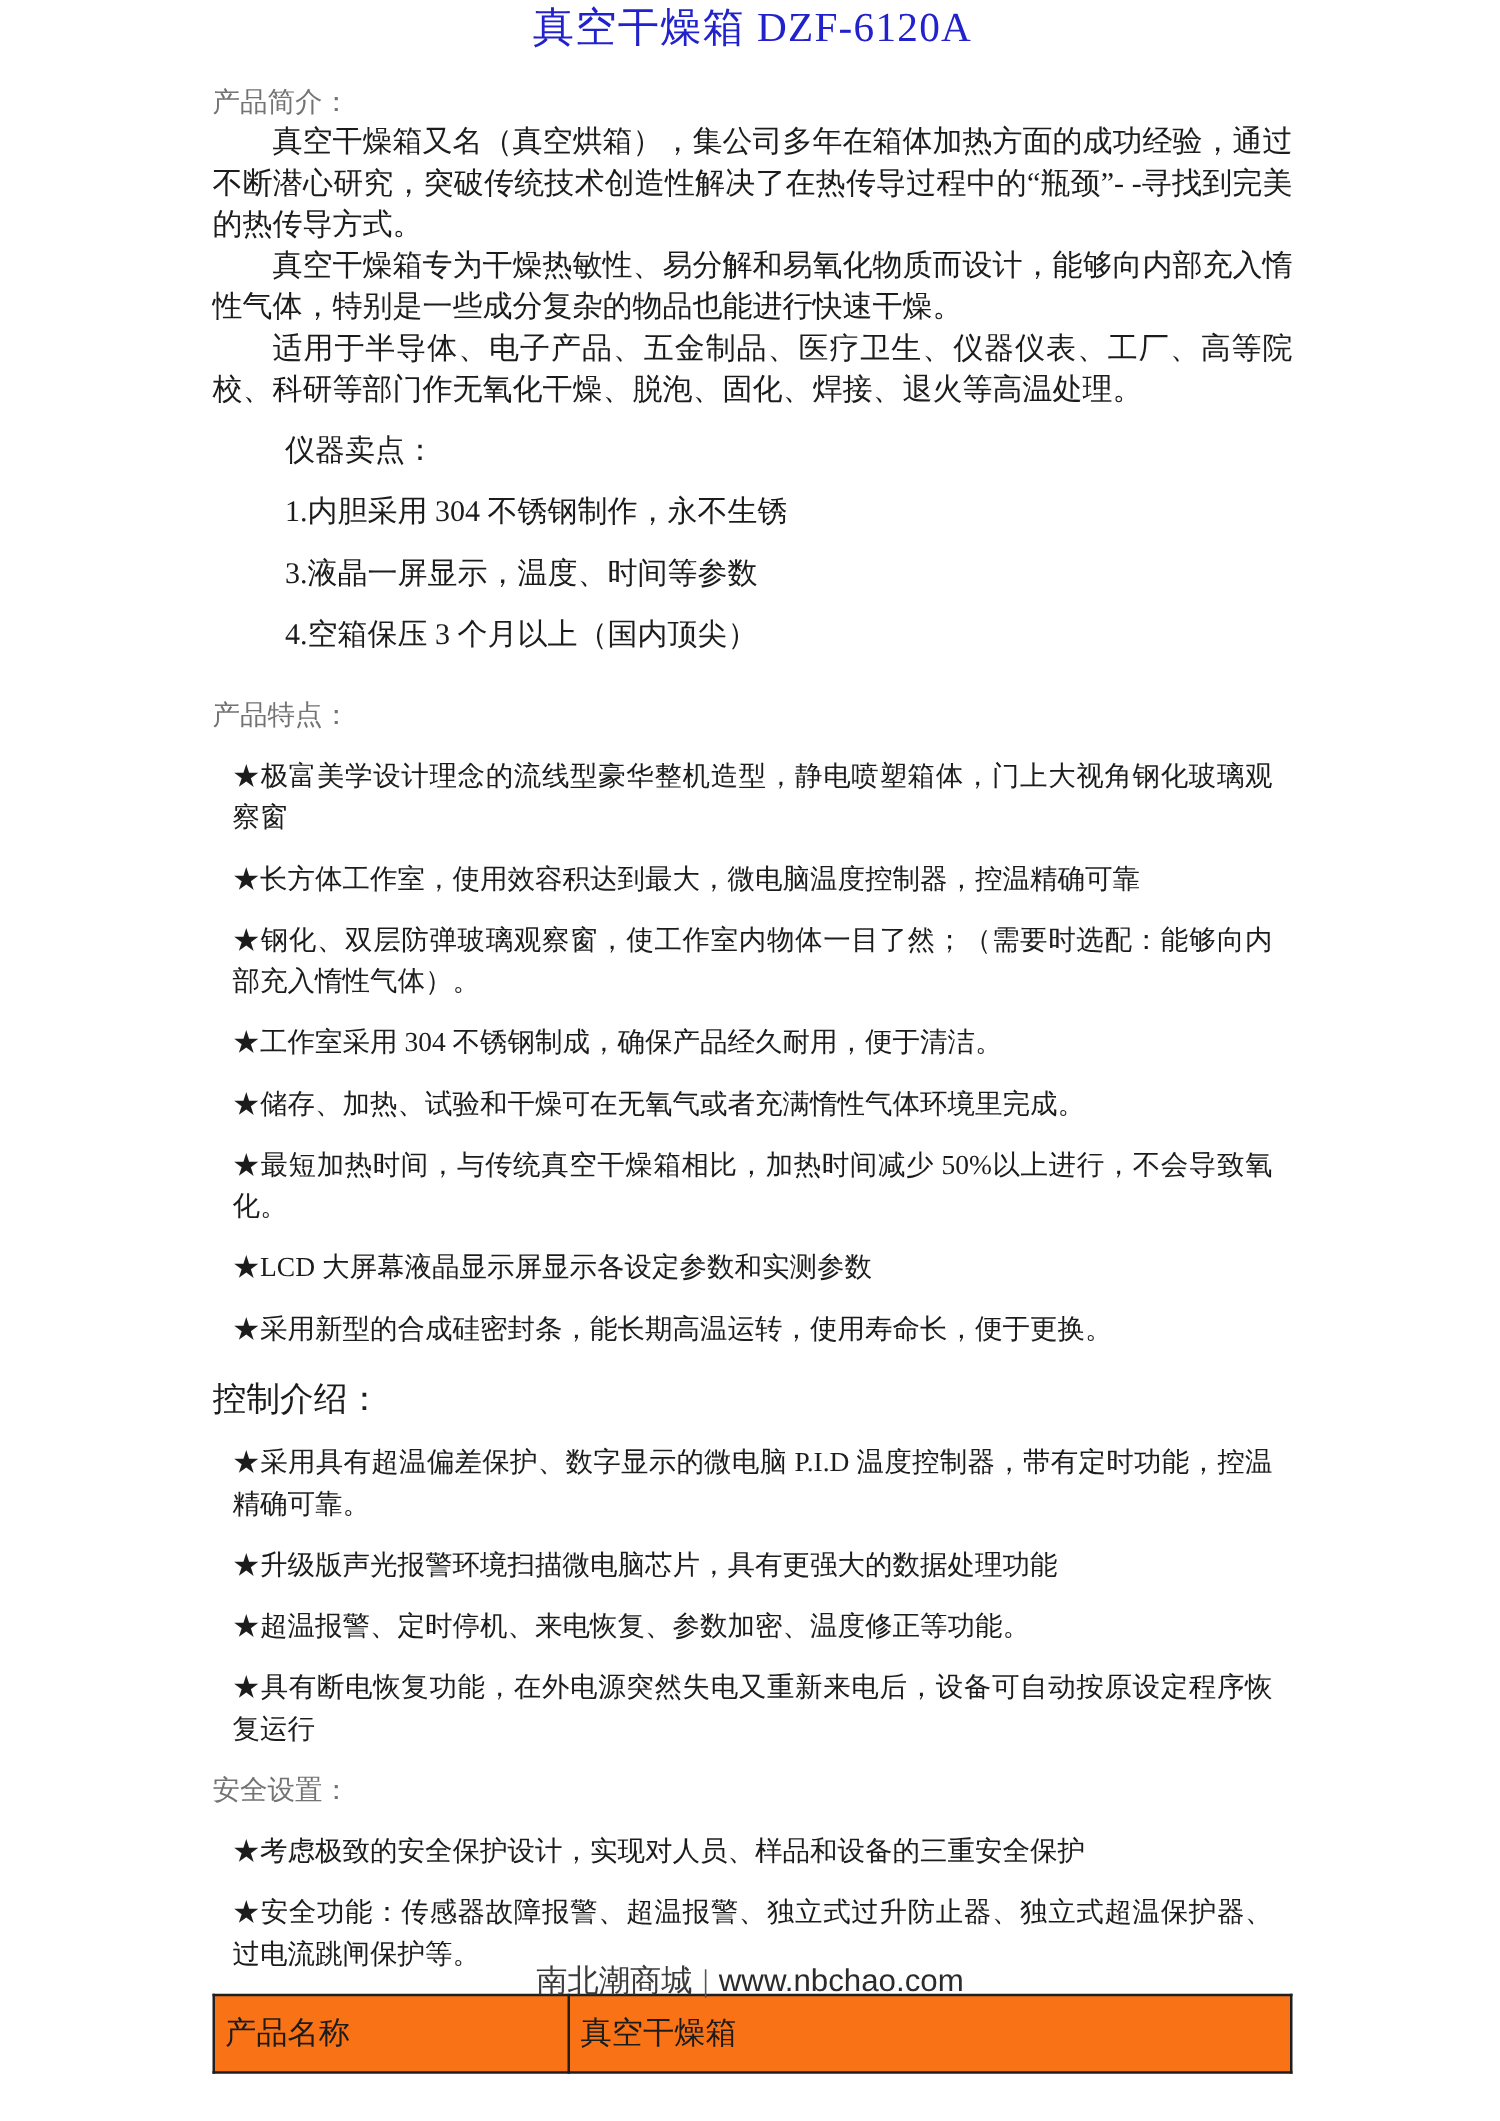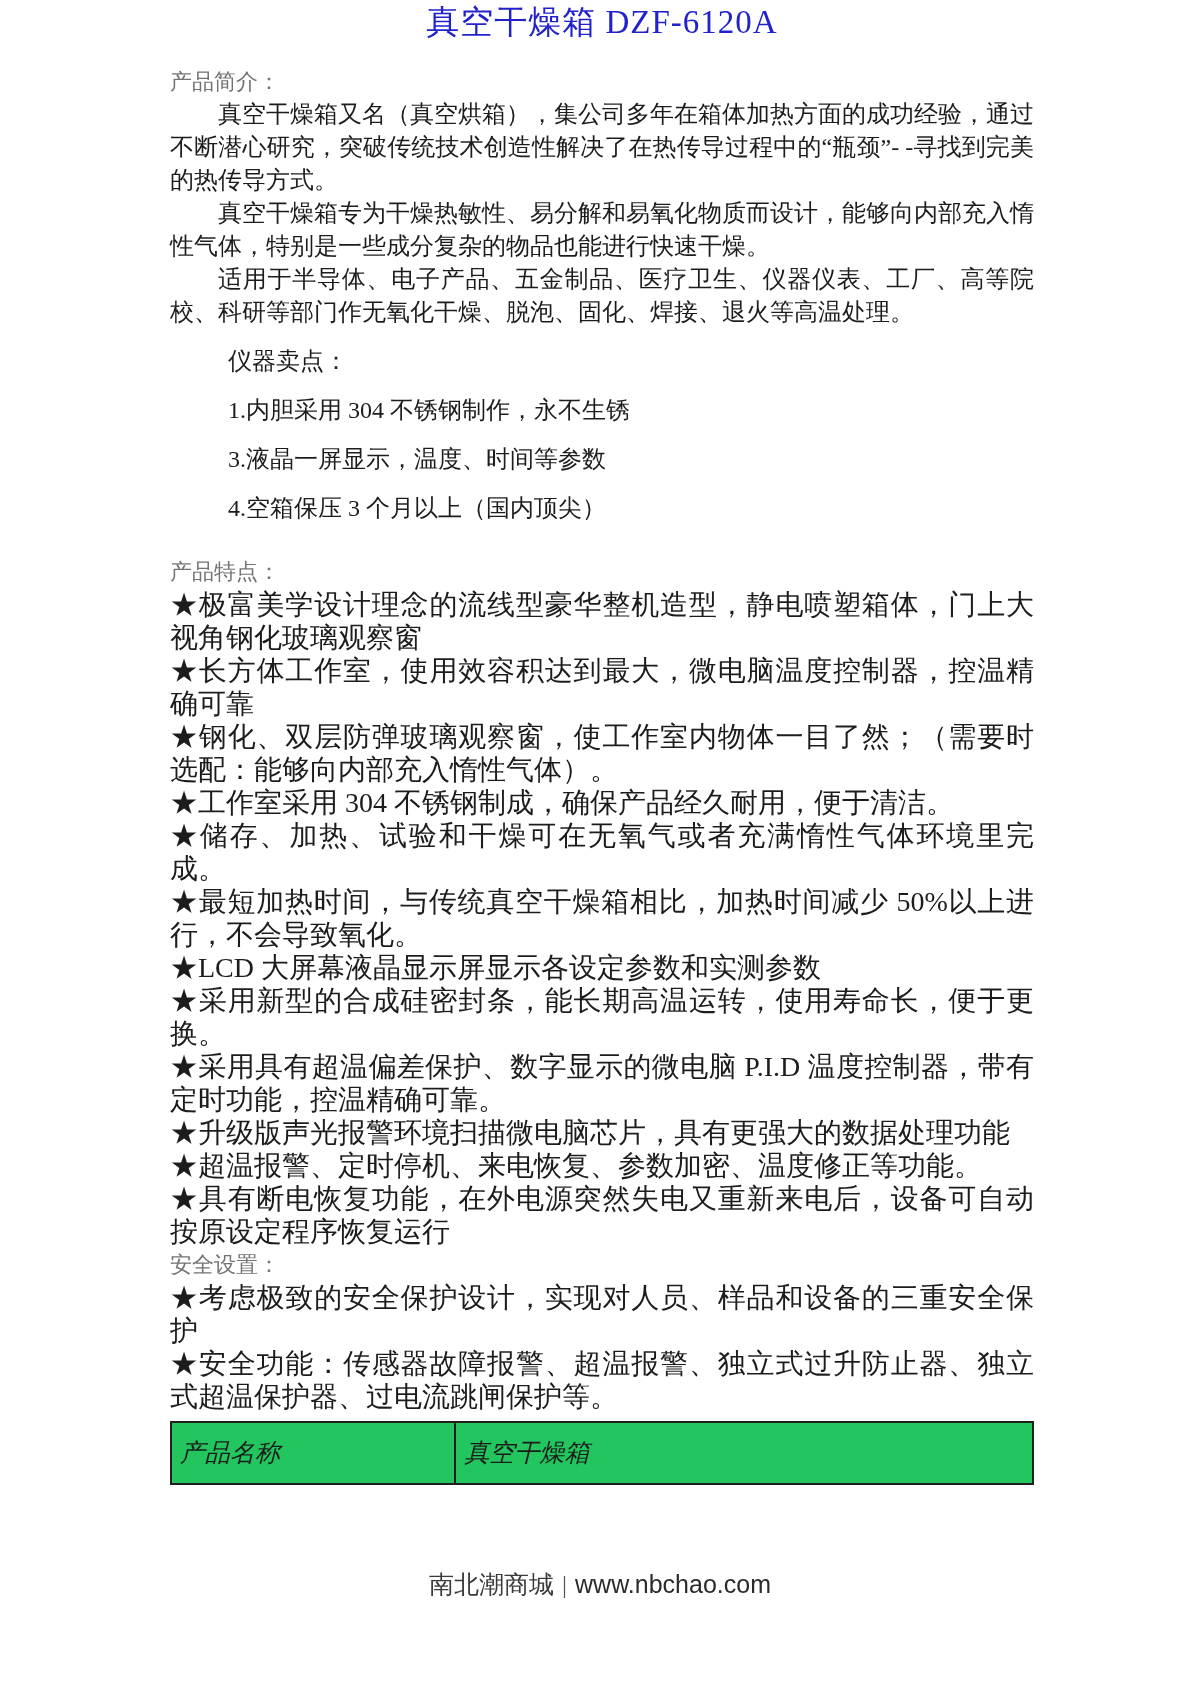"★极富美学设计理念的流线型豪华整机造型，静电喷塑箱体，门上大视角钢化玻璃观察窗" .star-para { font-size: 28px -> 22px; margin: 0 -> 16px }
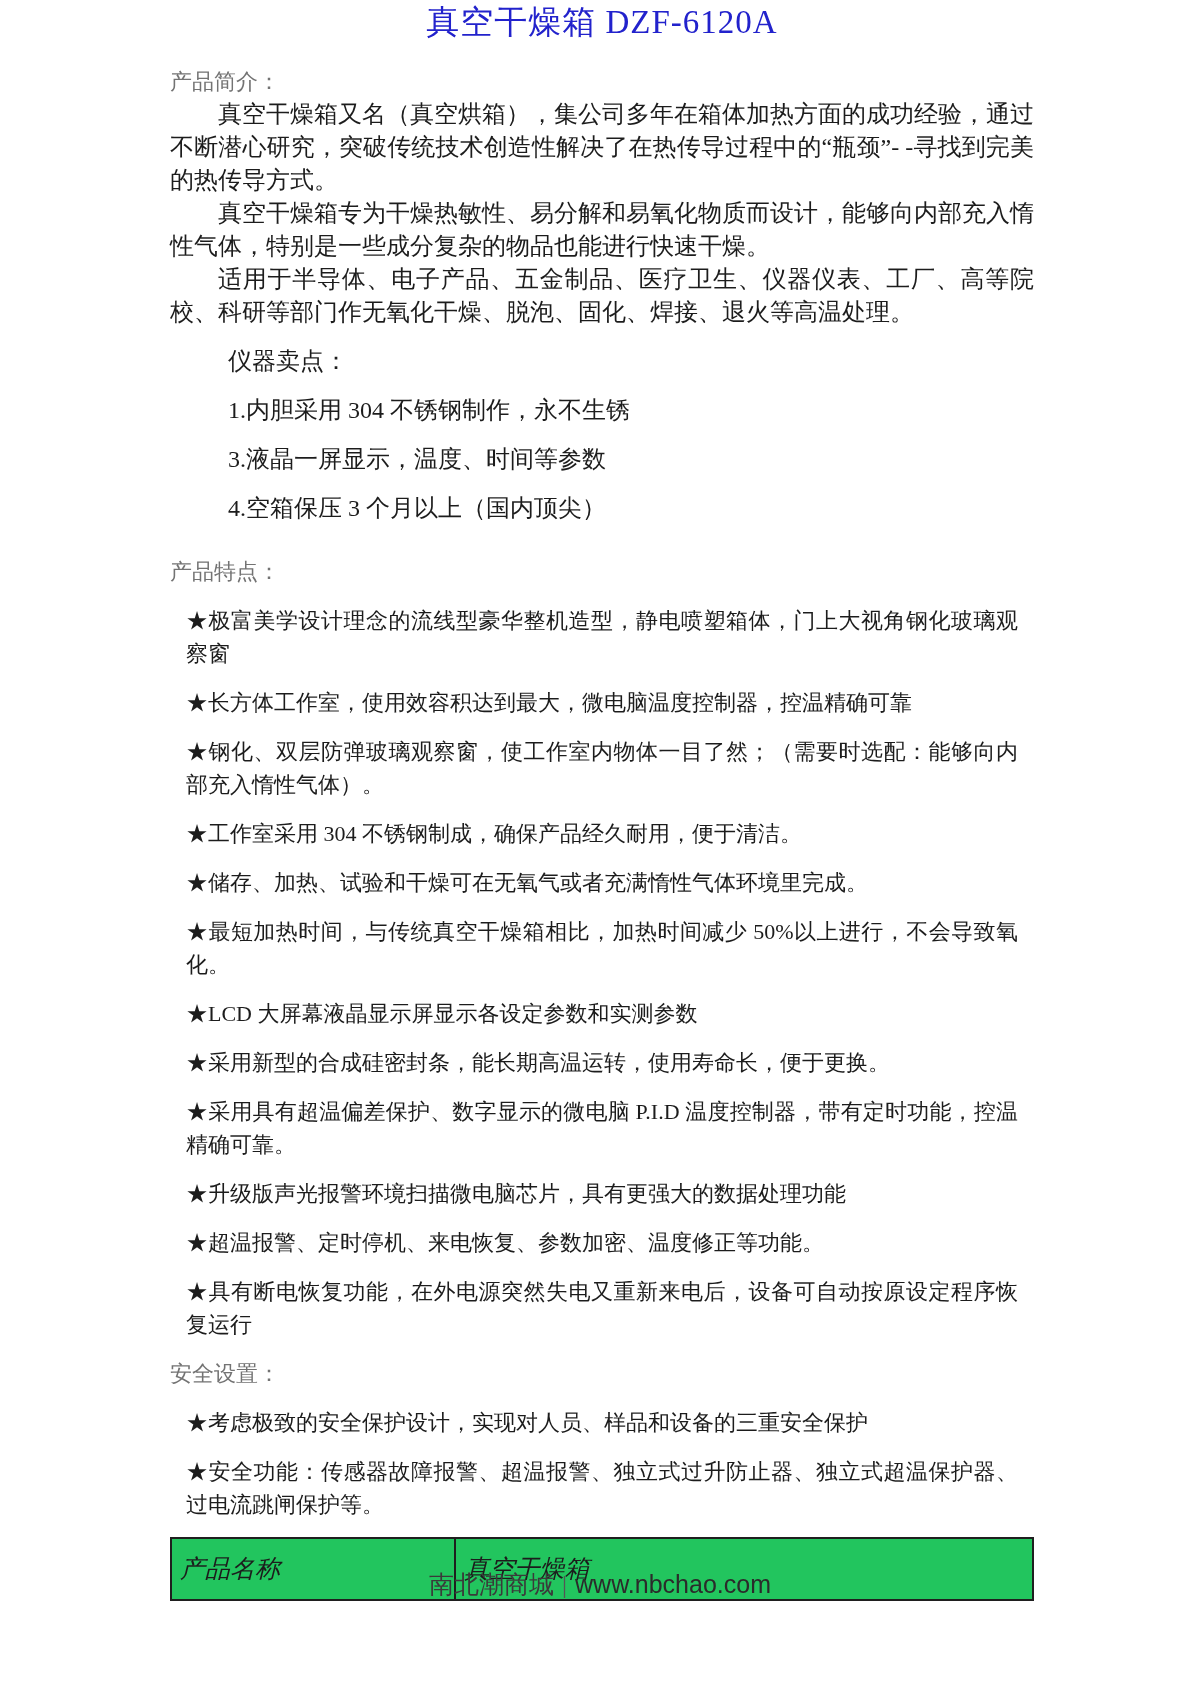"控制介绍：" h2.control-heading { html: none -> <h2>控制介绍：</h2> }
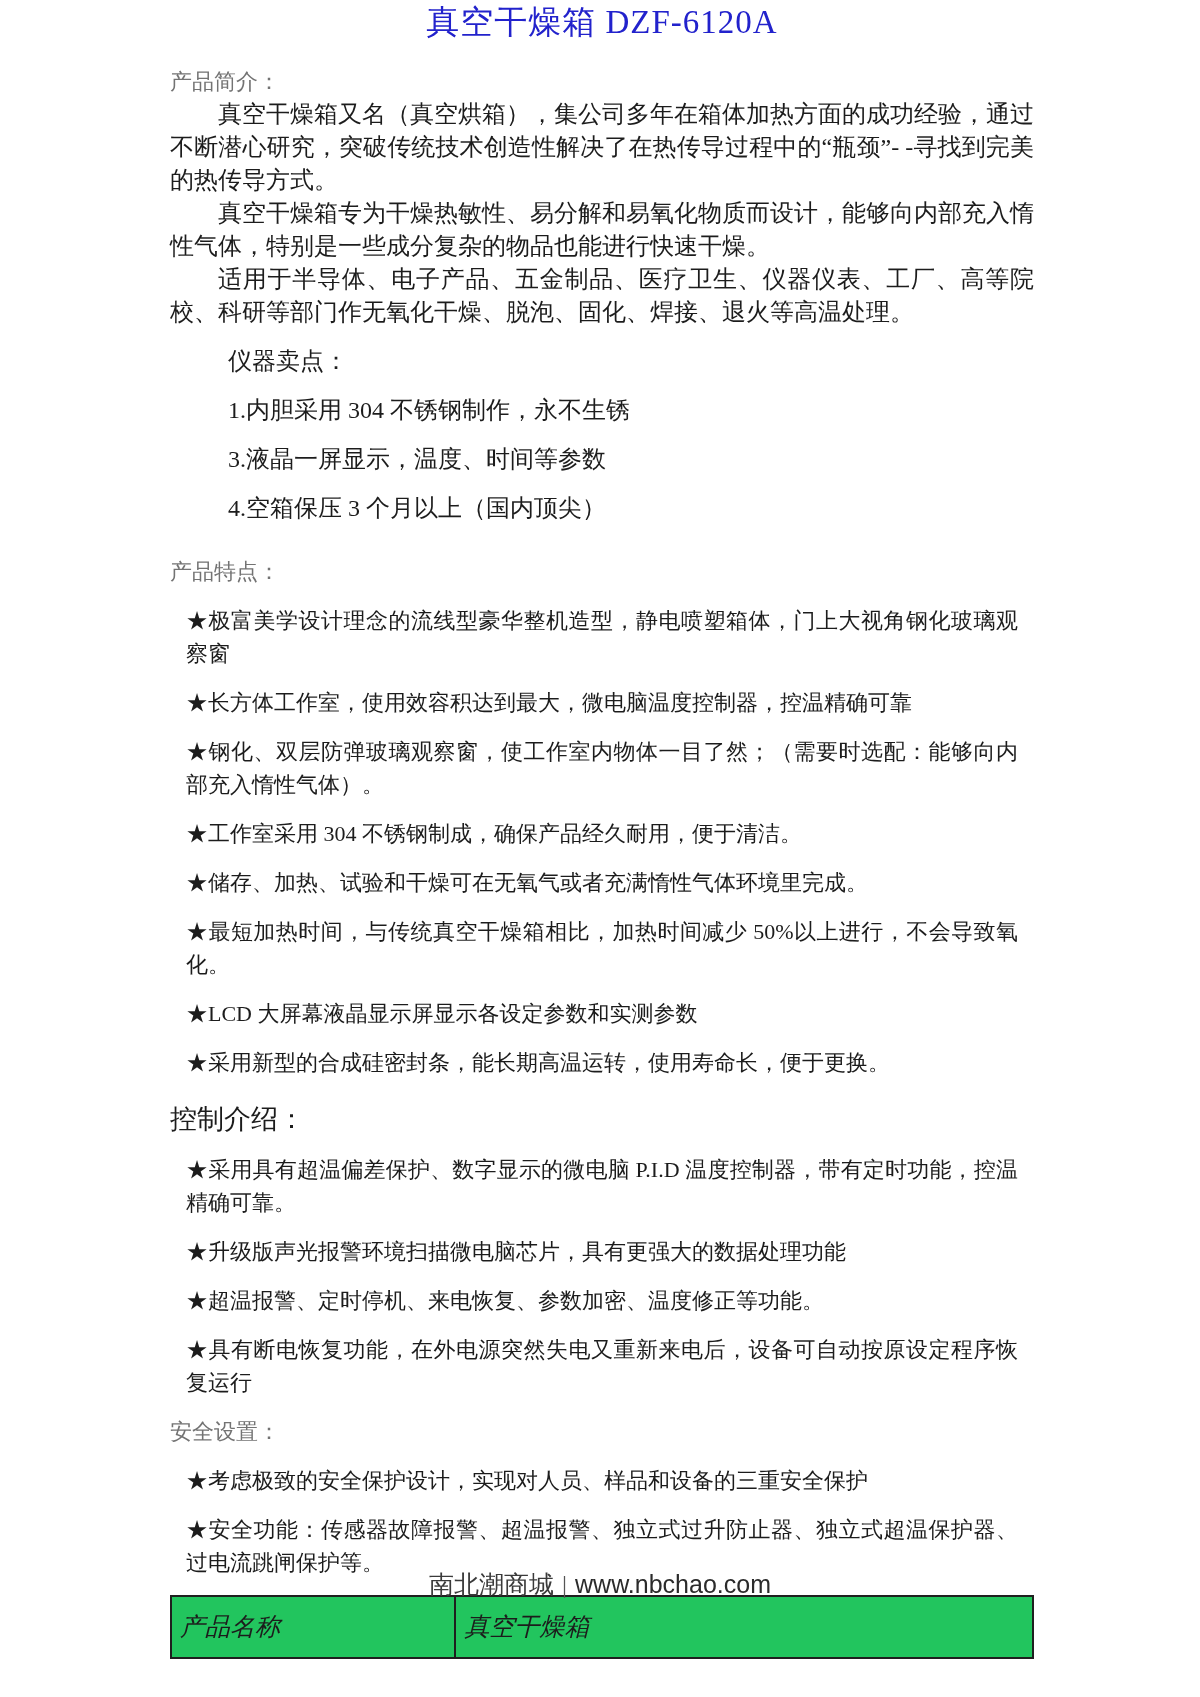"产品名称" .spec-table td { background: #22c55e -> #f97316; font-style: italic -> none }
